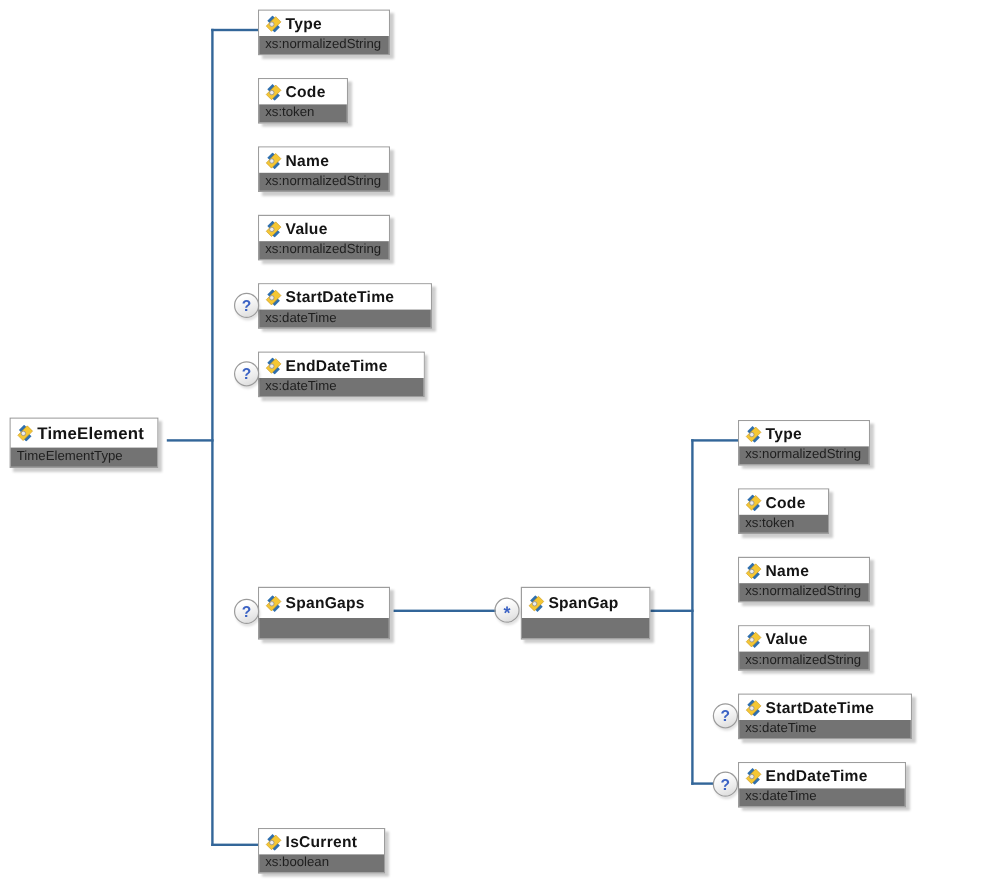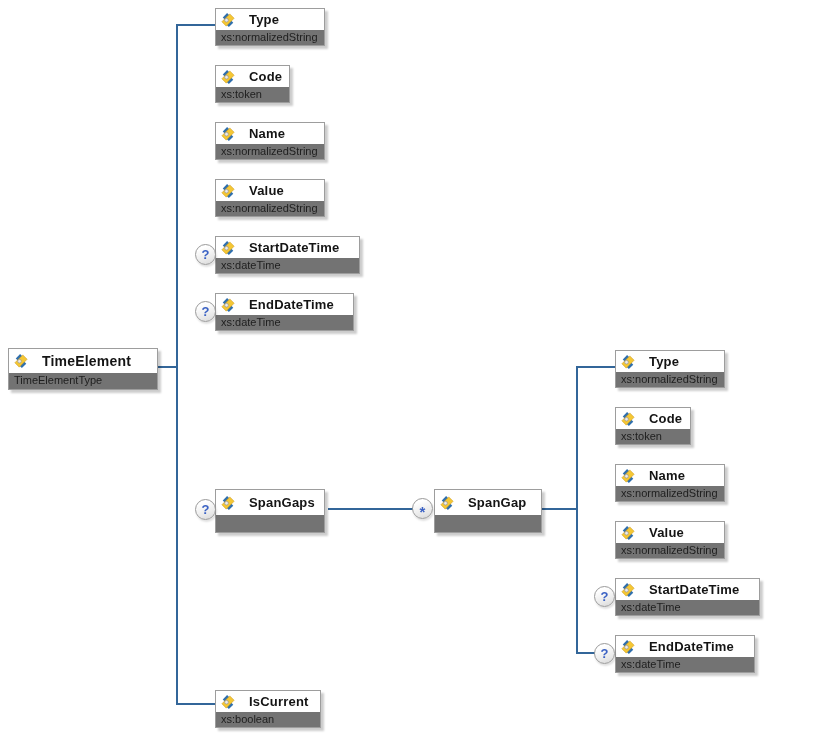"Type" .node-title { gap: 14px -> 3px }
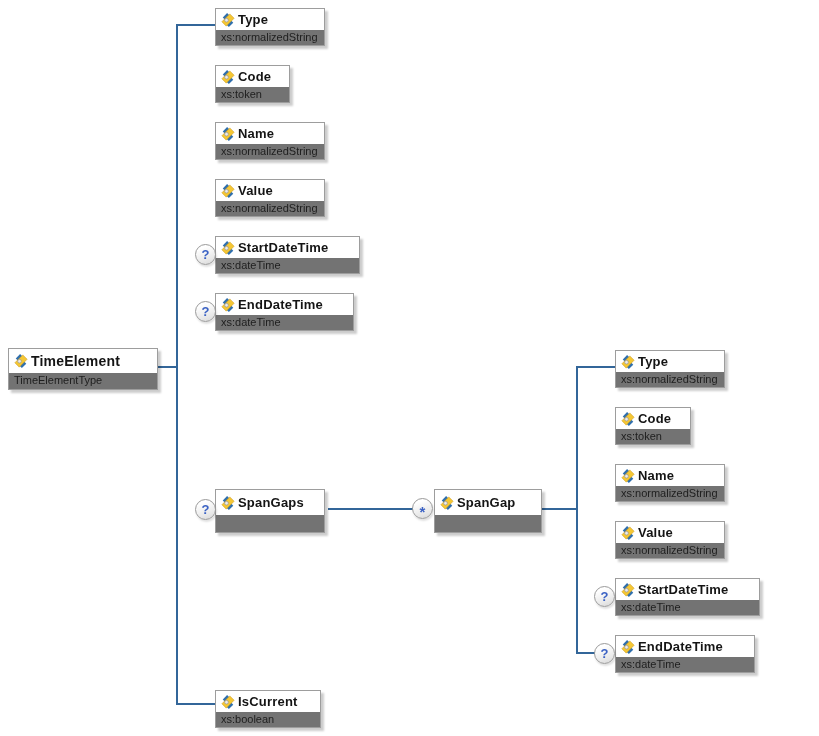"TimeElement" div.node { width: 150px -> 124px }
